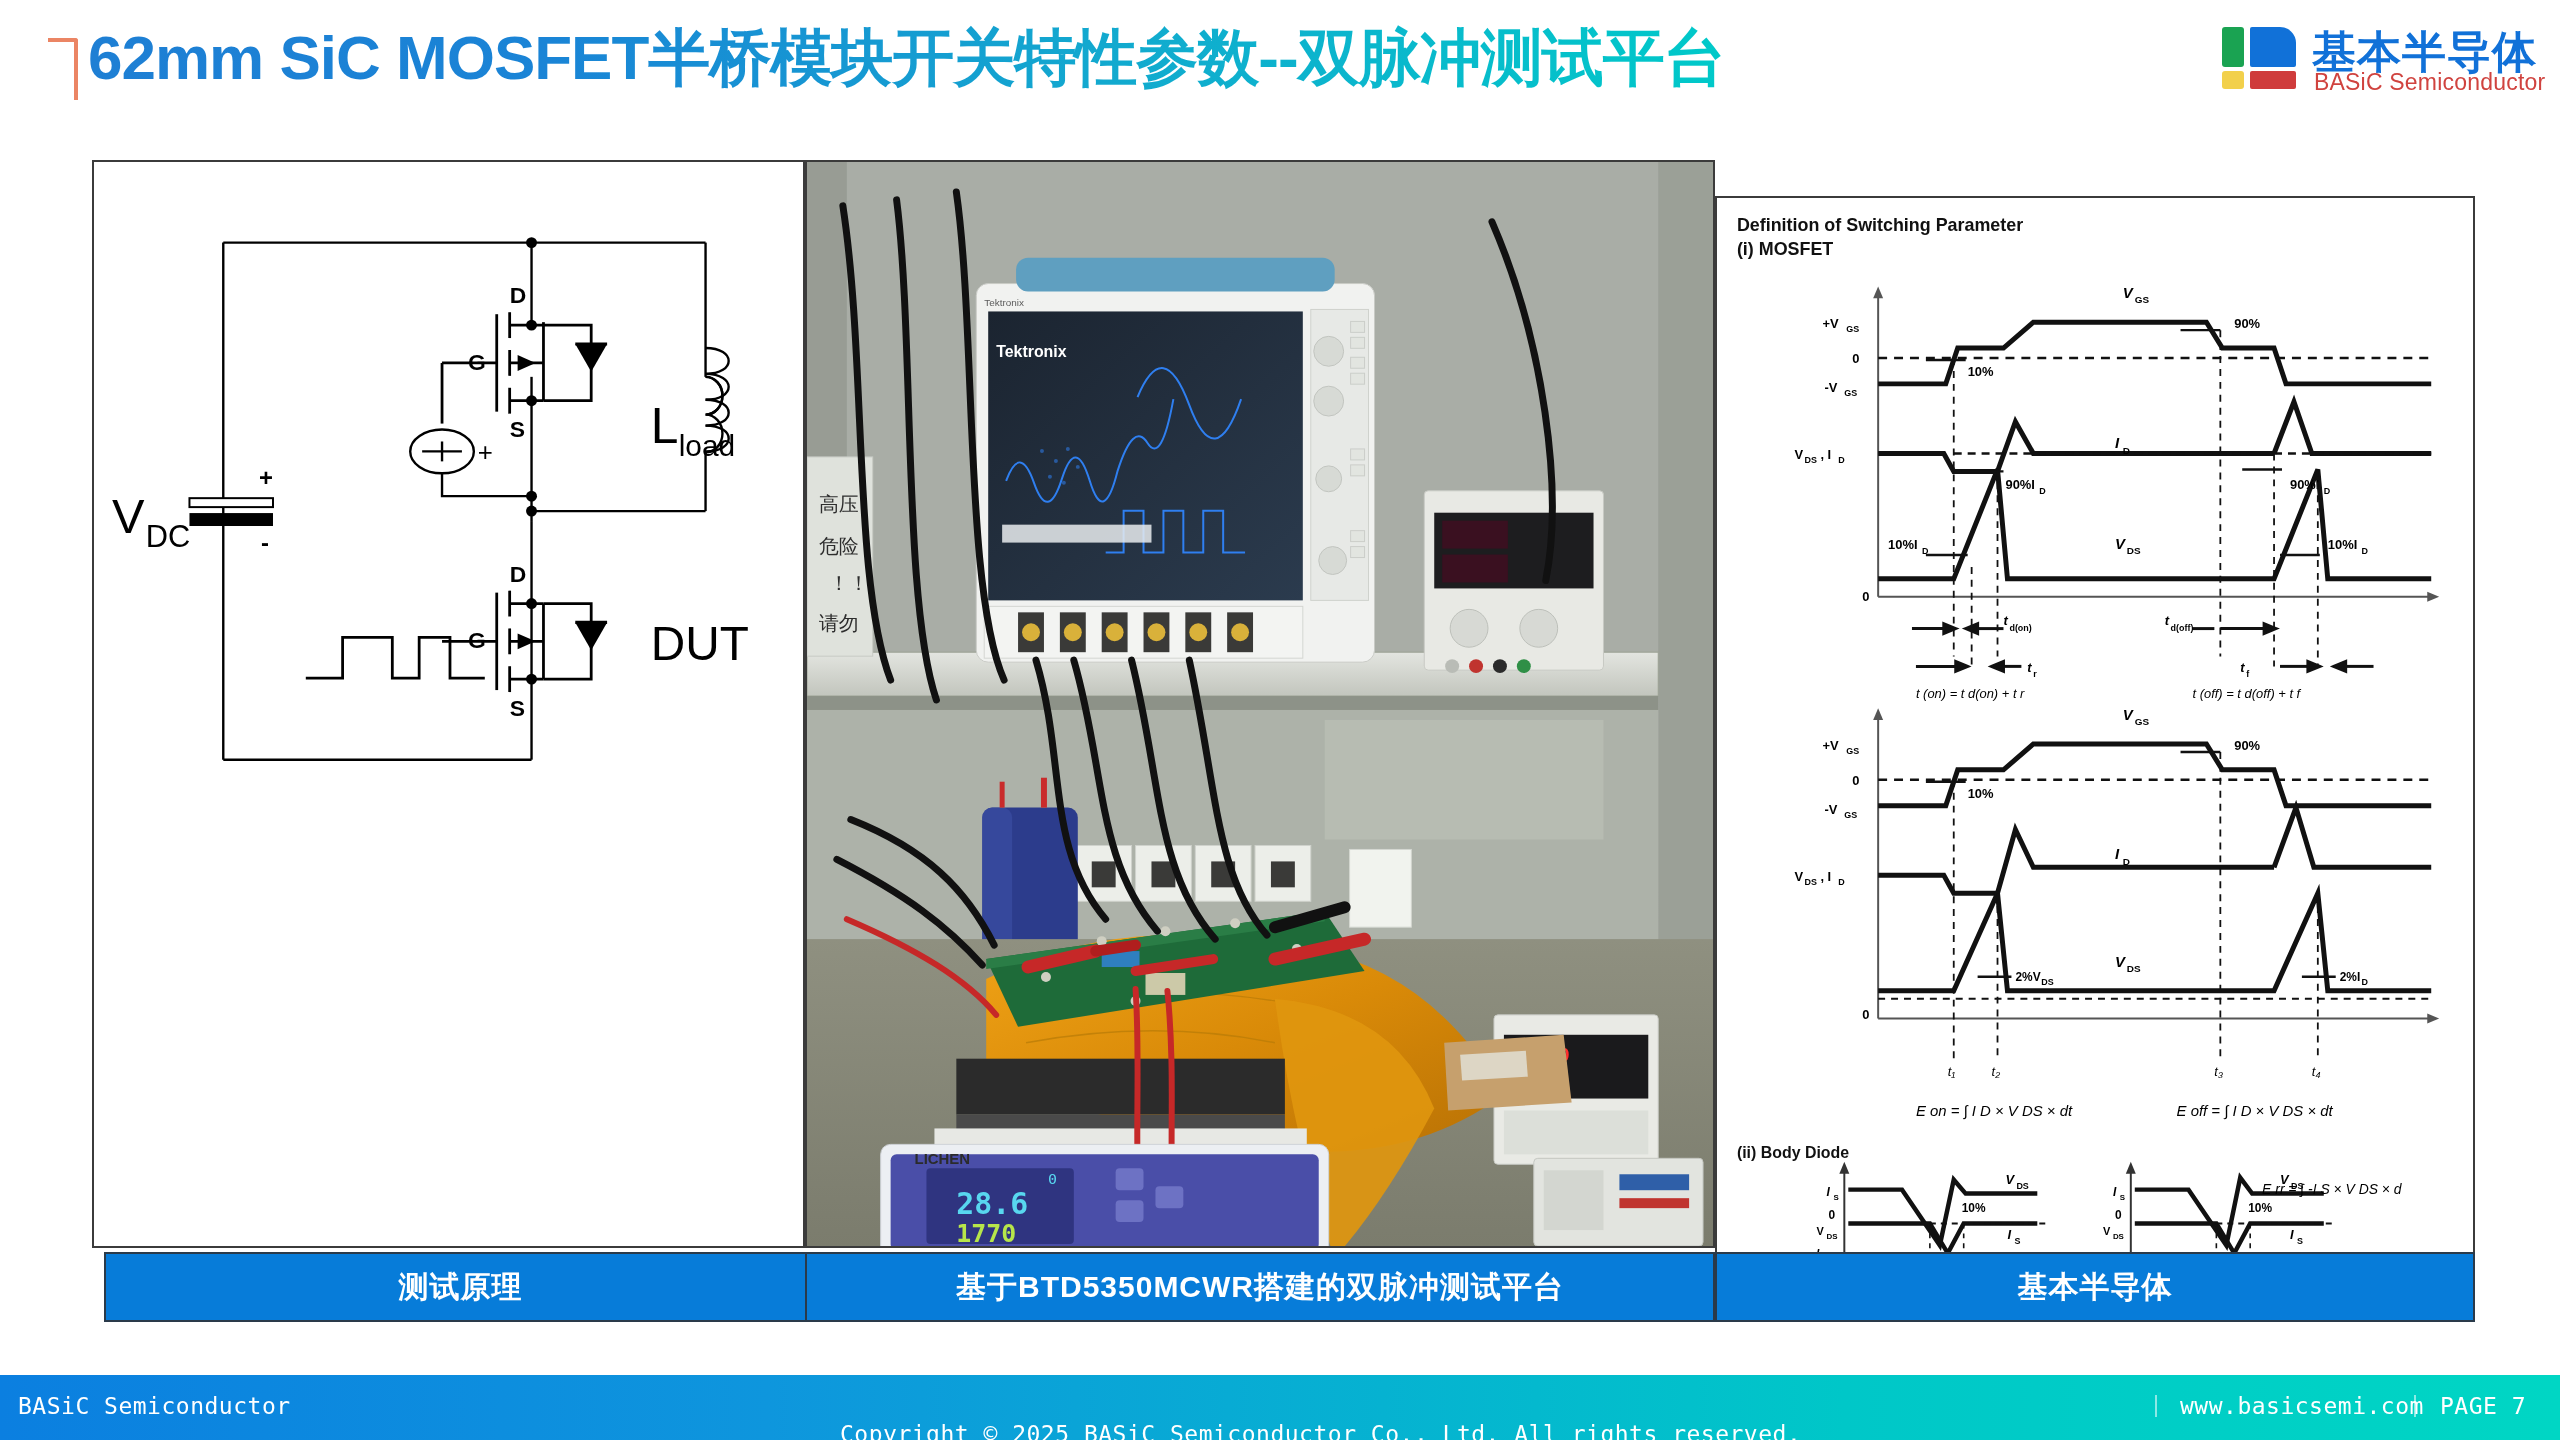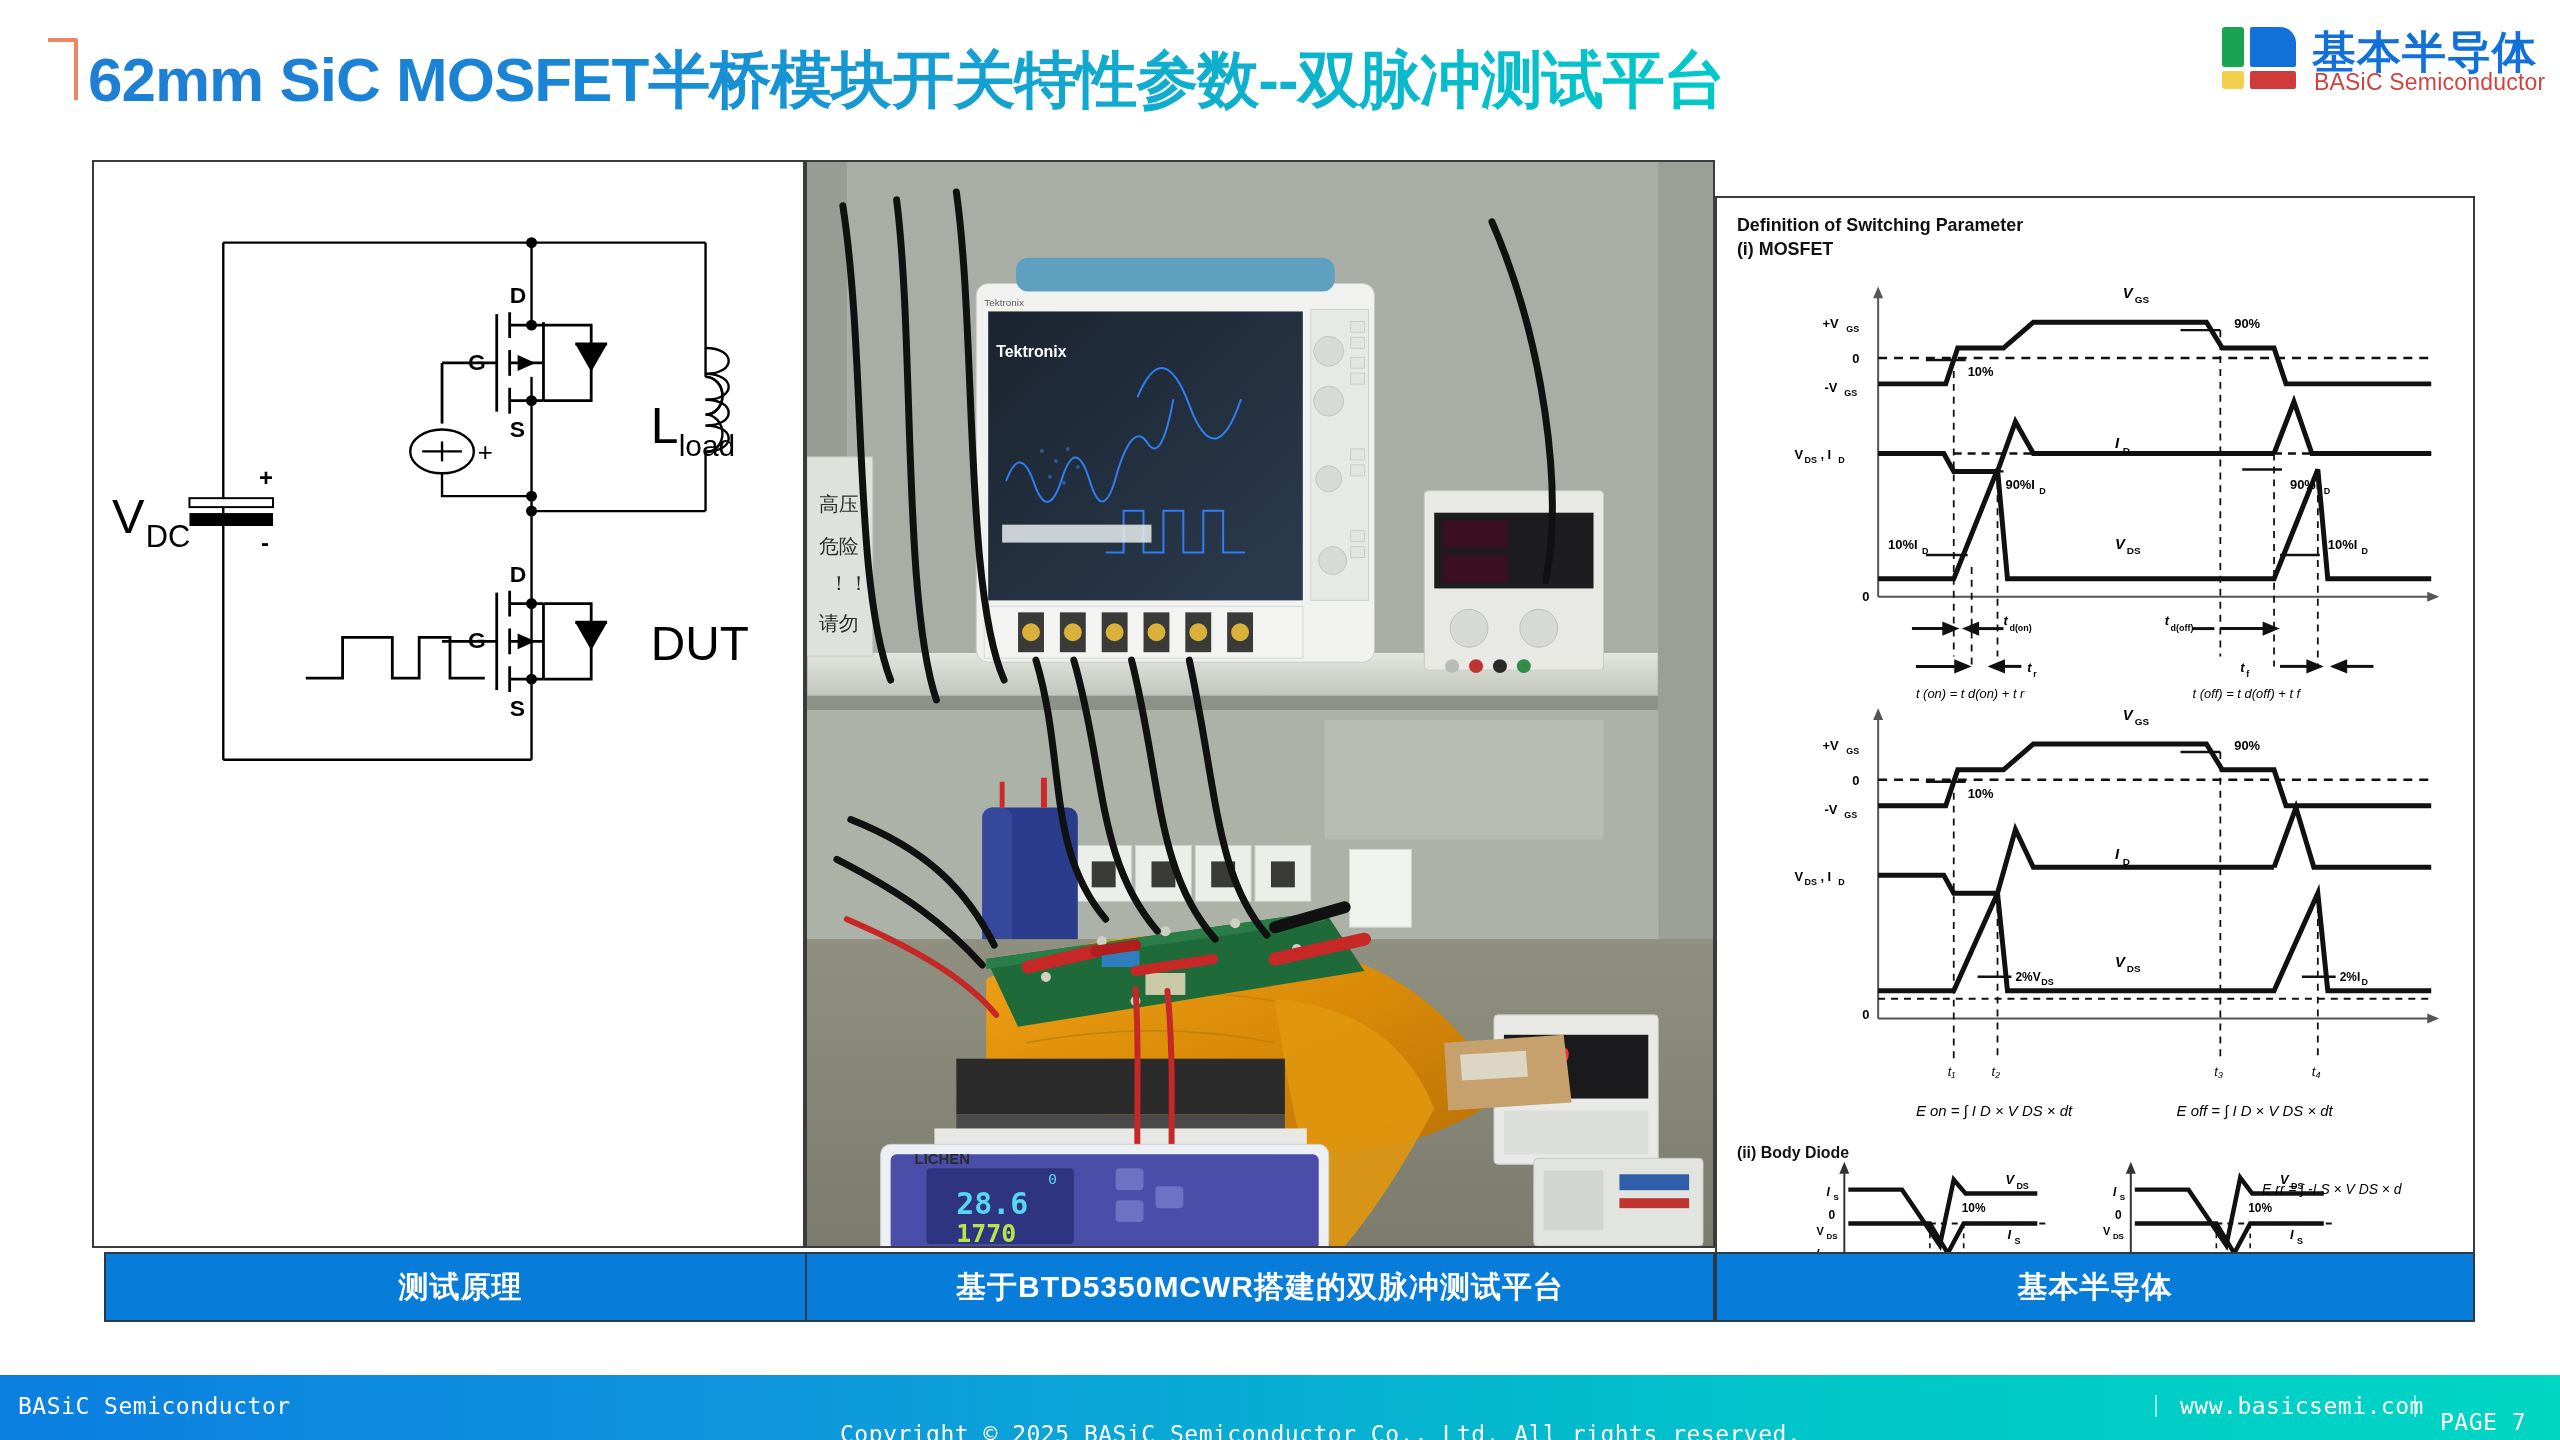"62mm SiC MOSFET半桥模块开关特性参数--双脉冲测试平台" #page-title { top: 40px -> 18px }
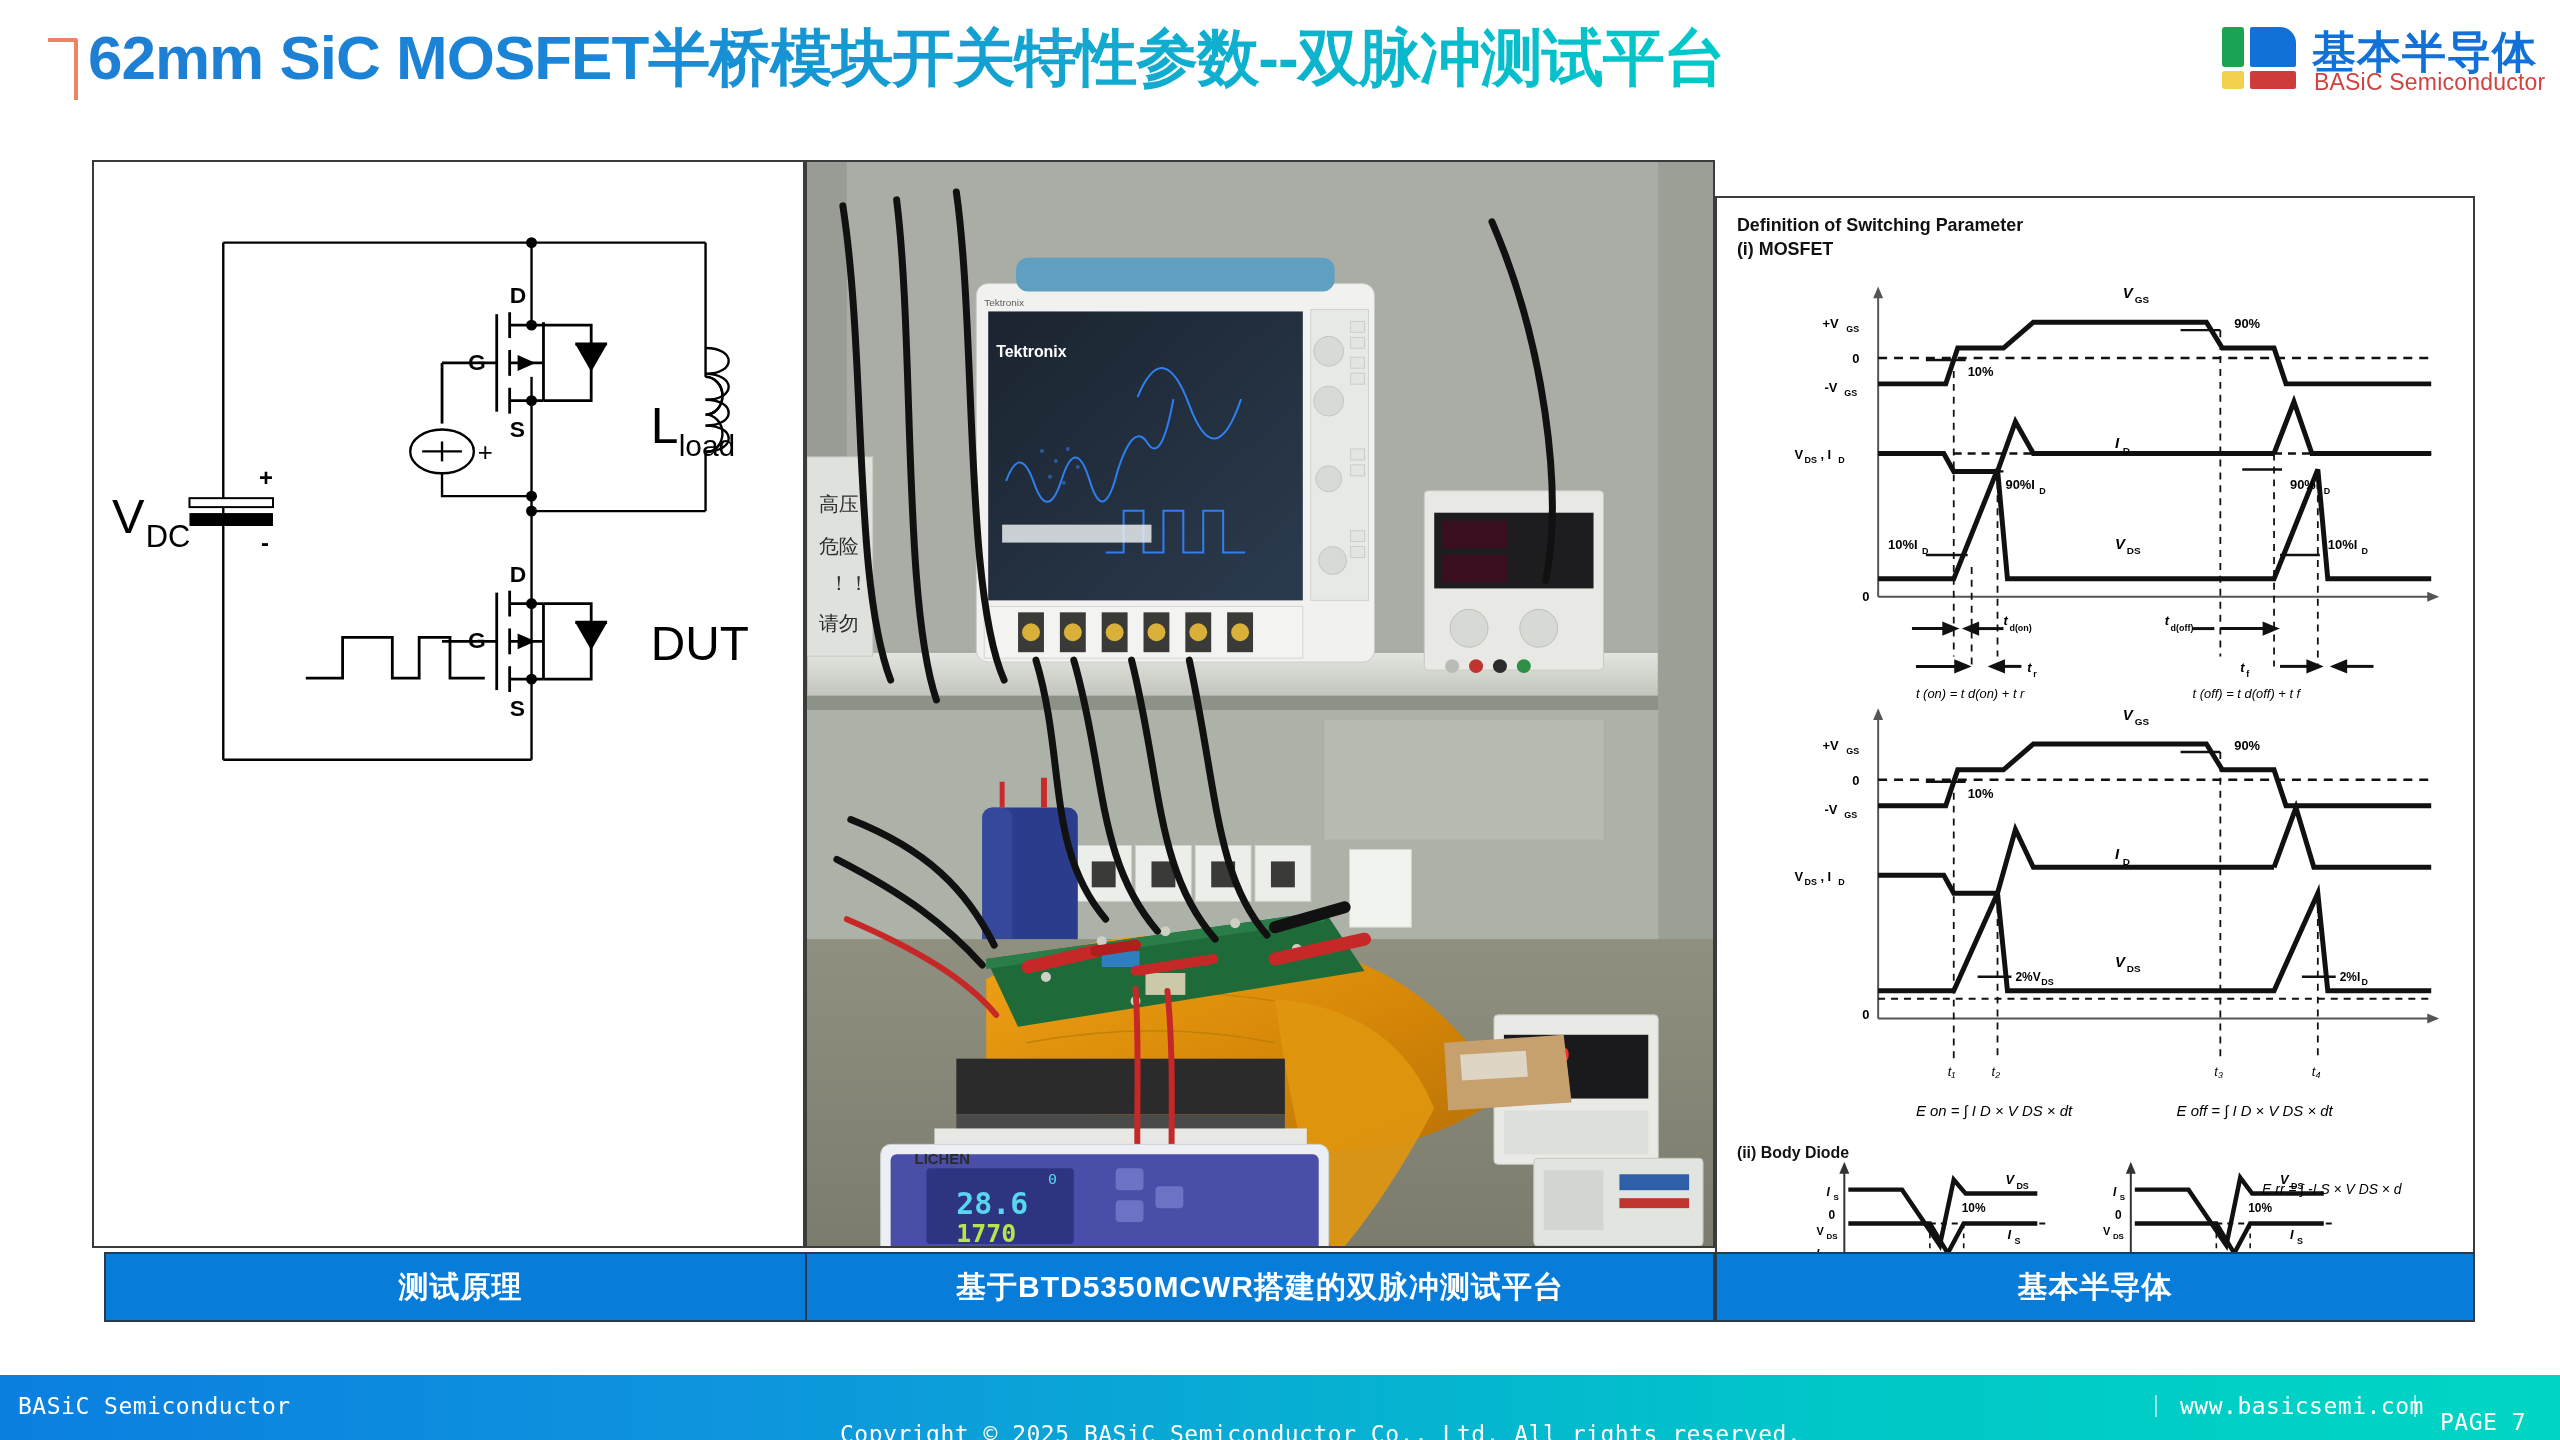"PAGE 7" #foot-page { margin-top: 16px -> none }
